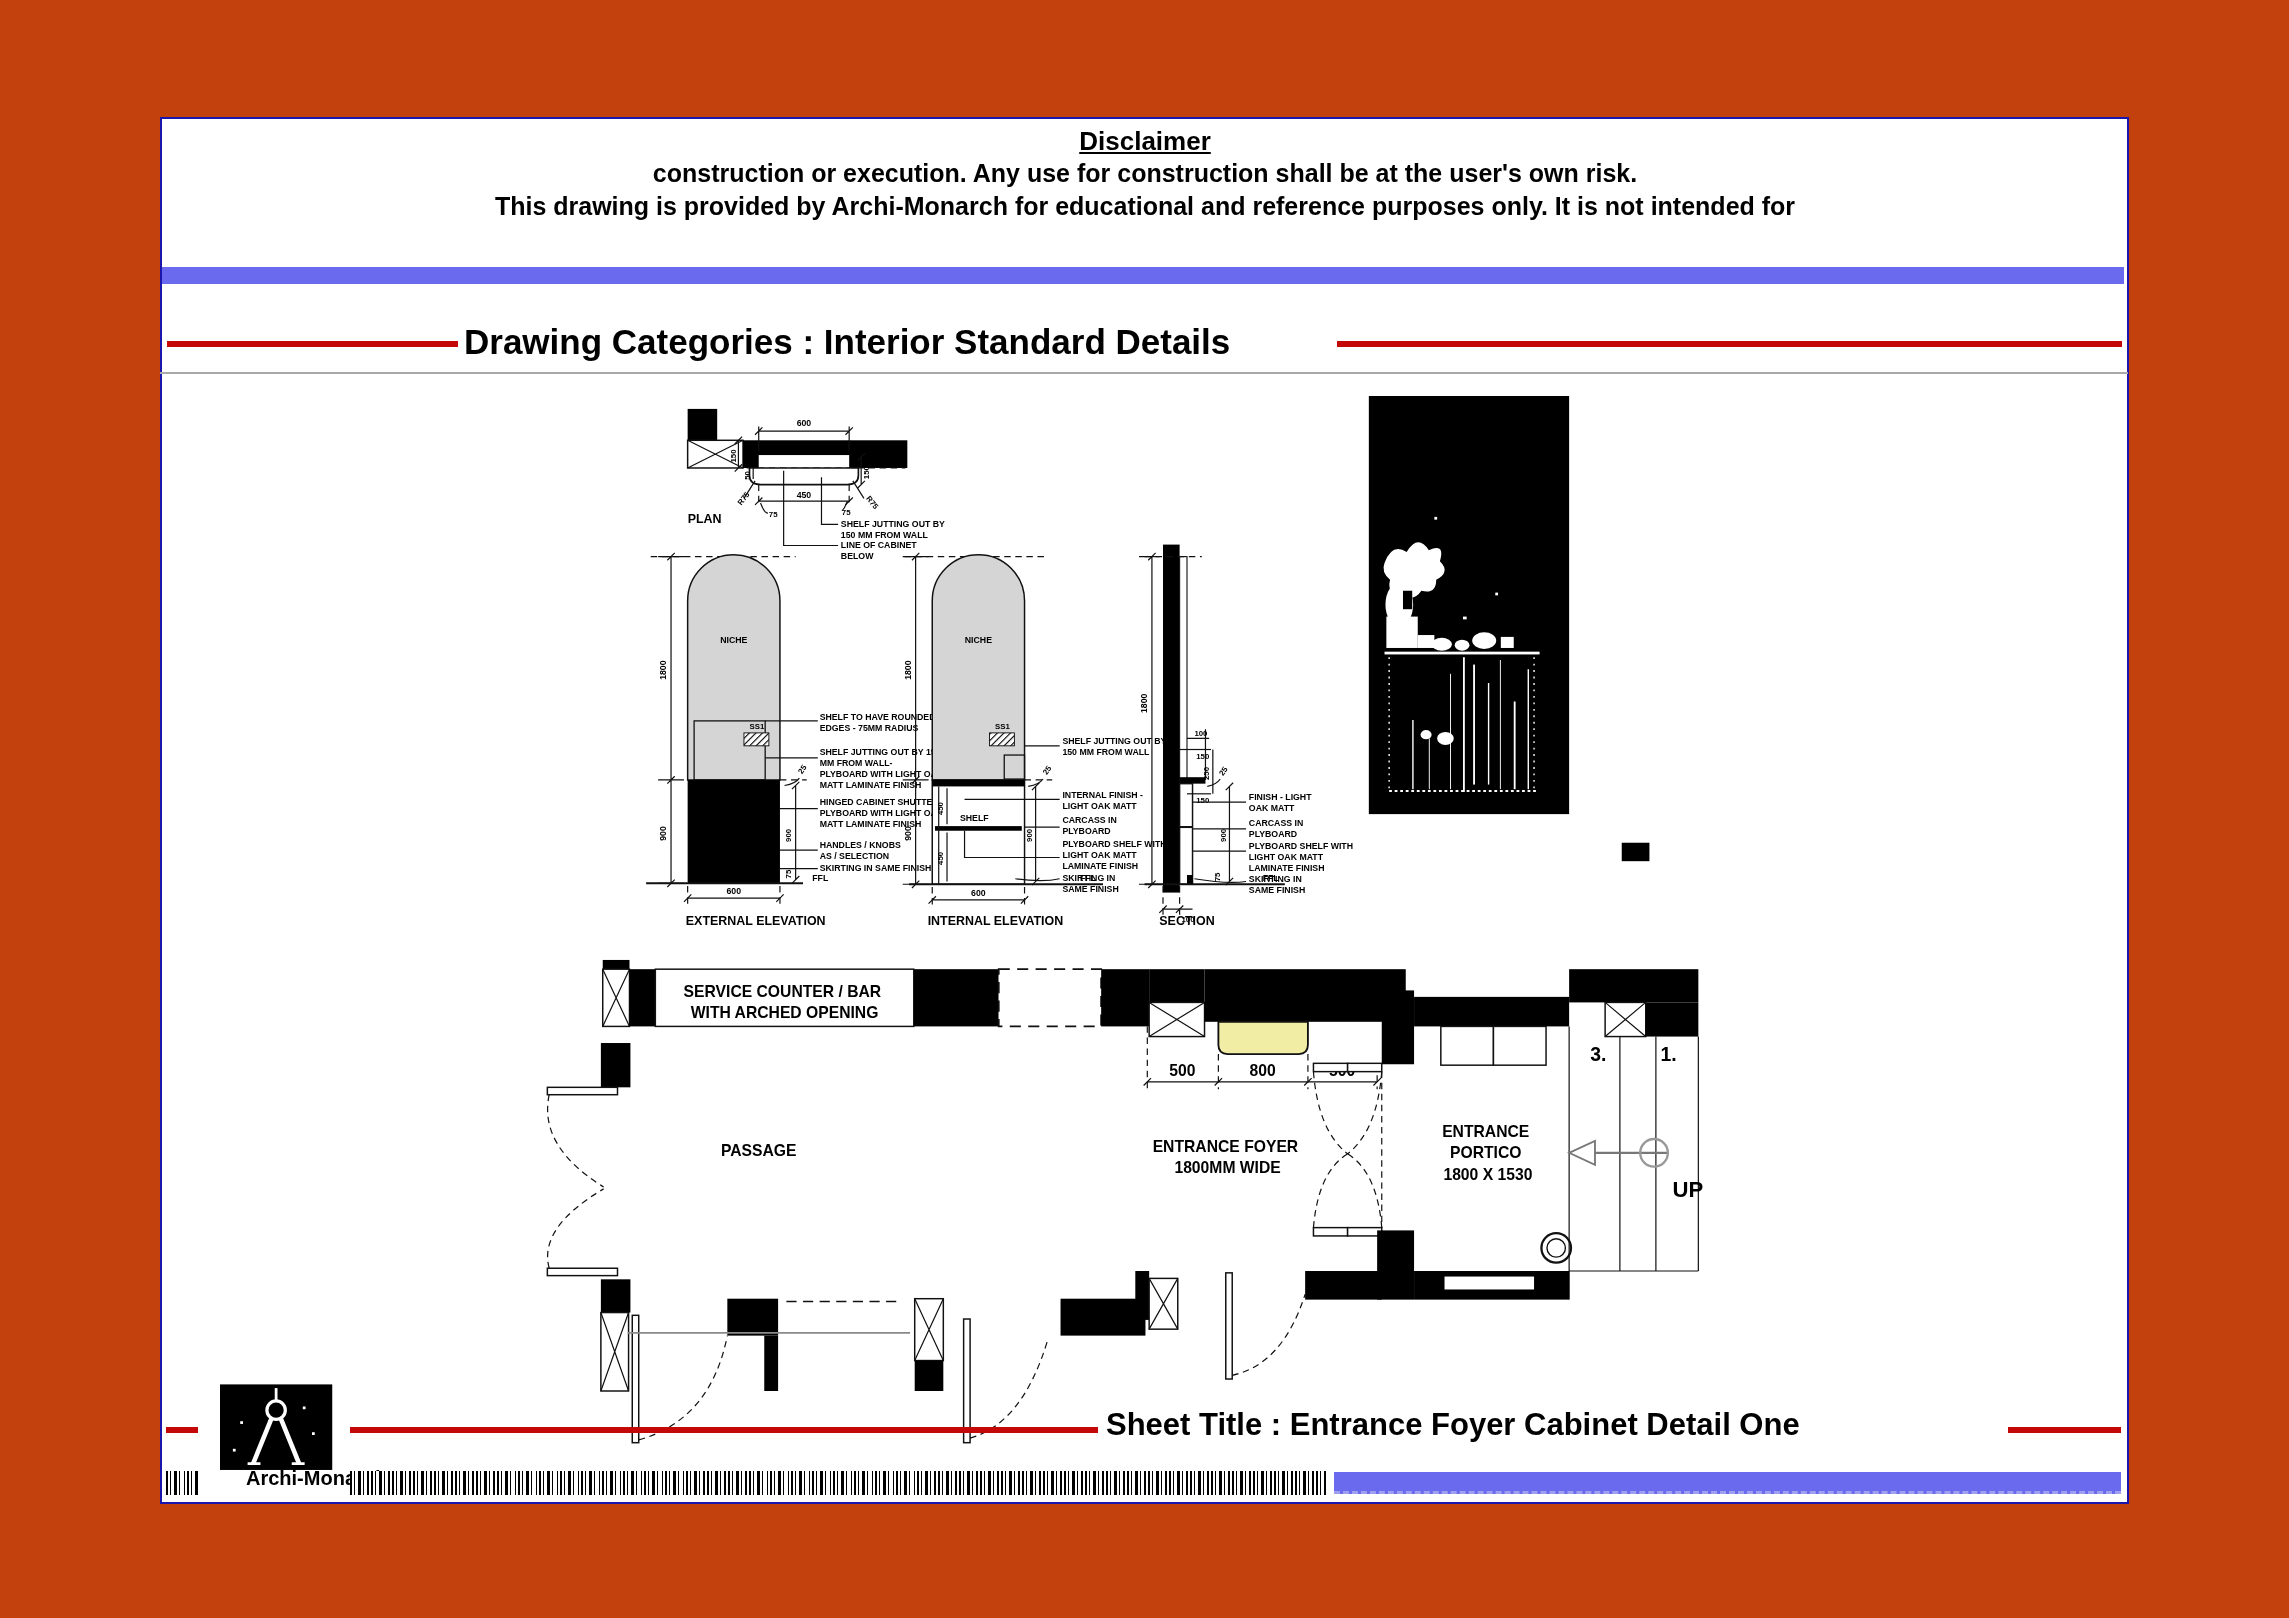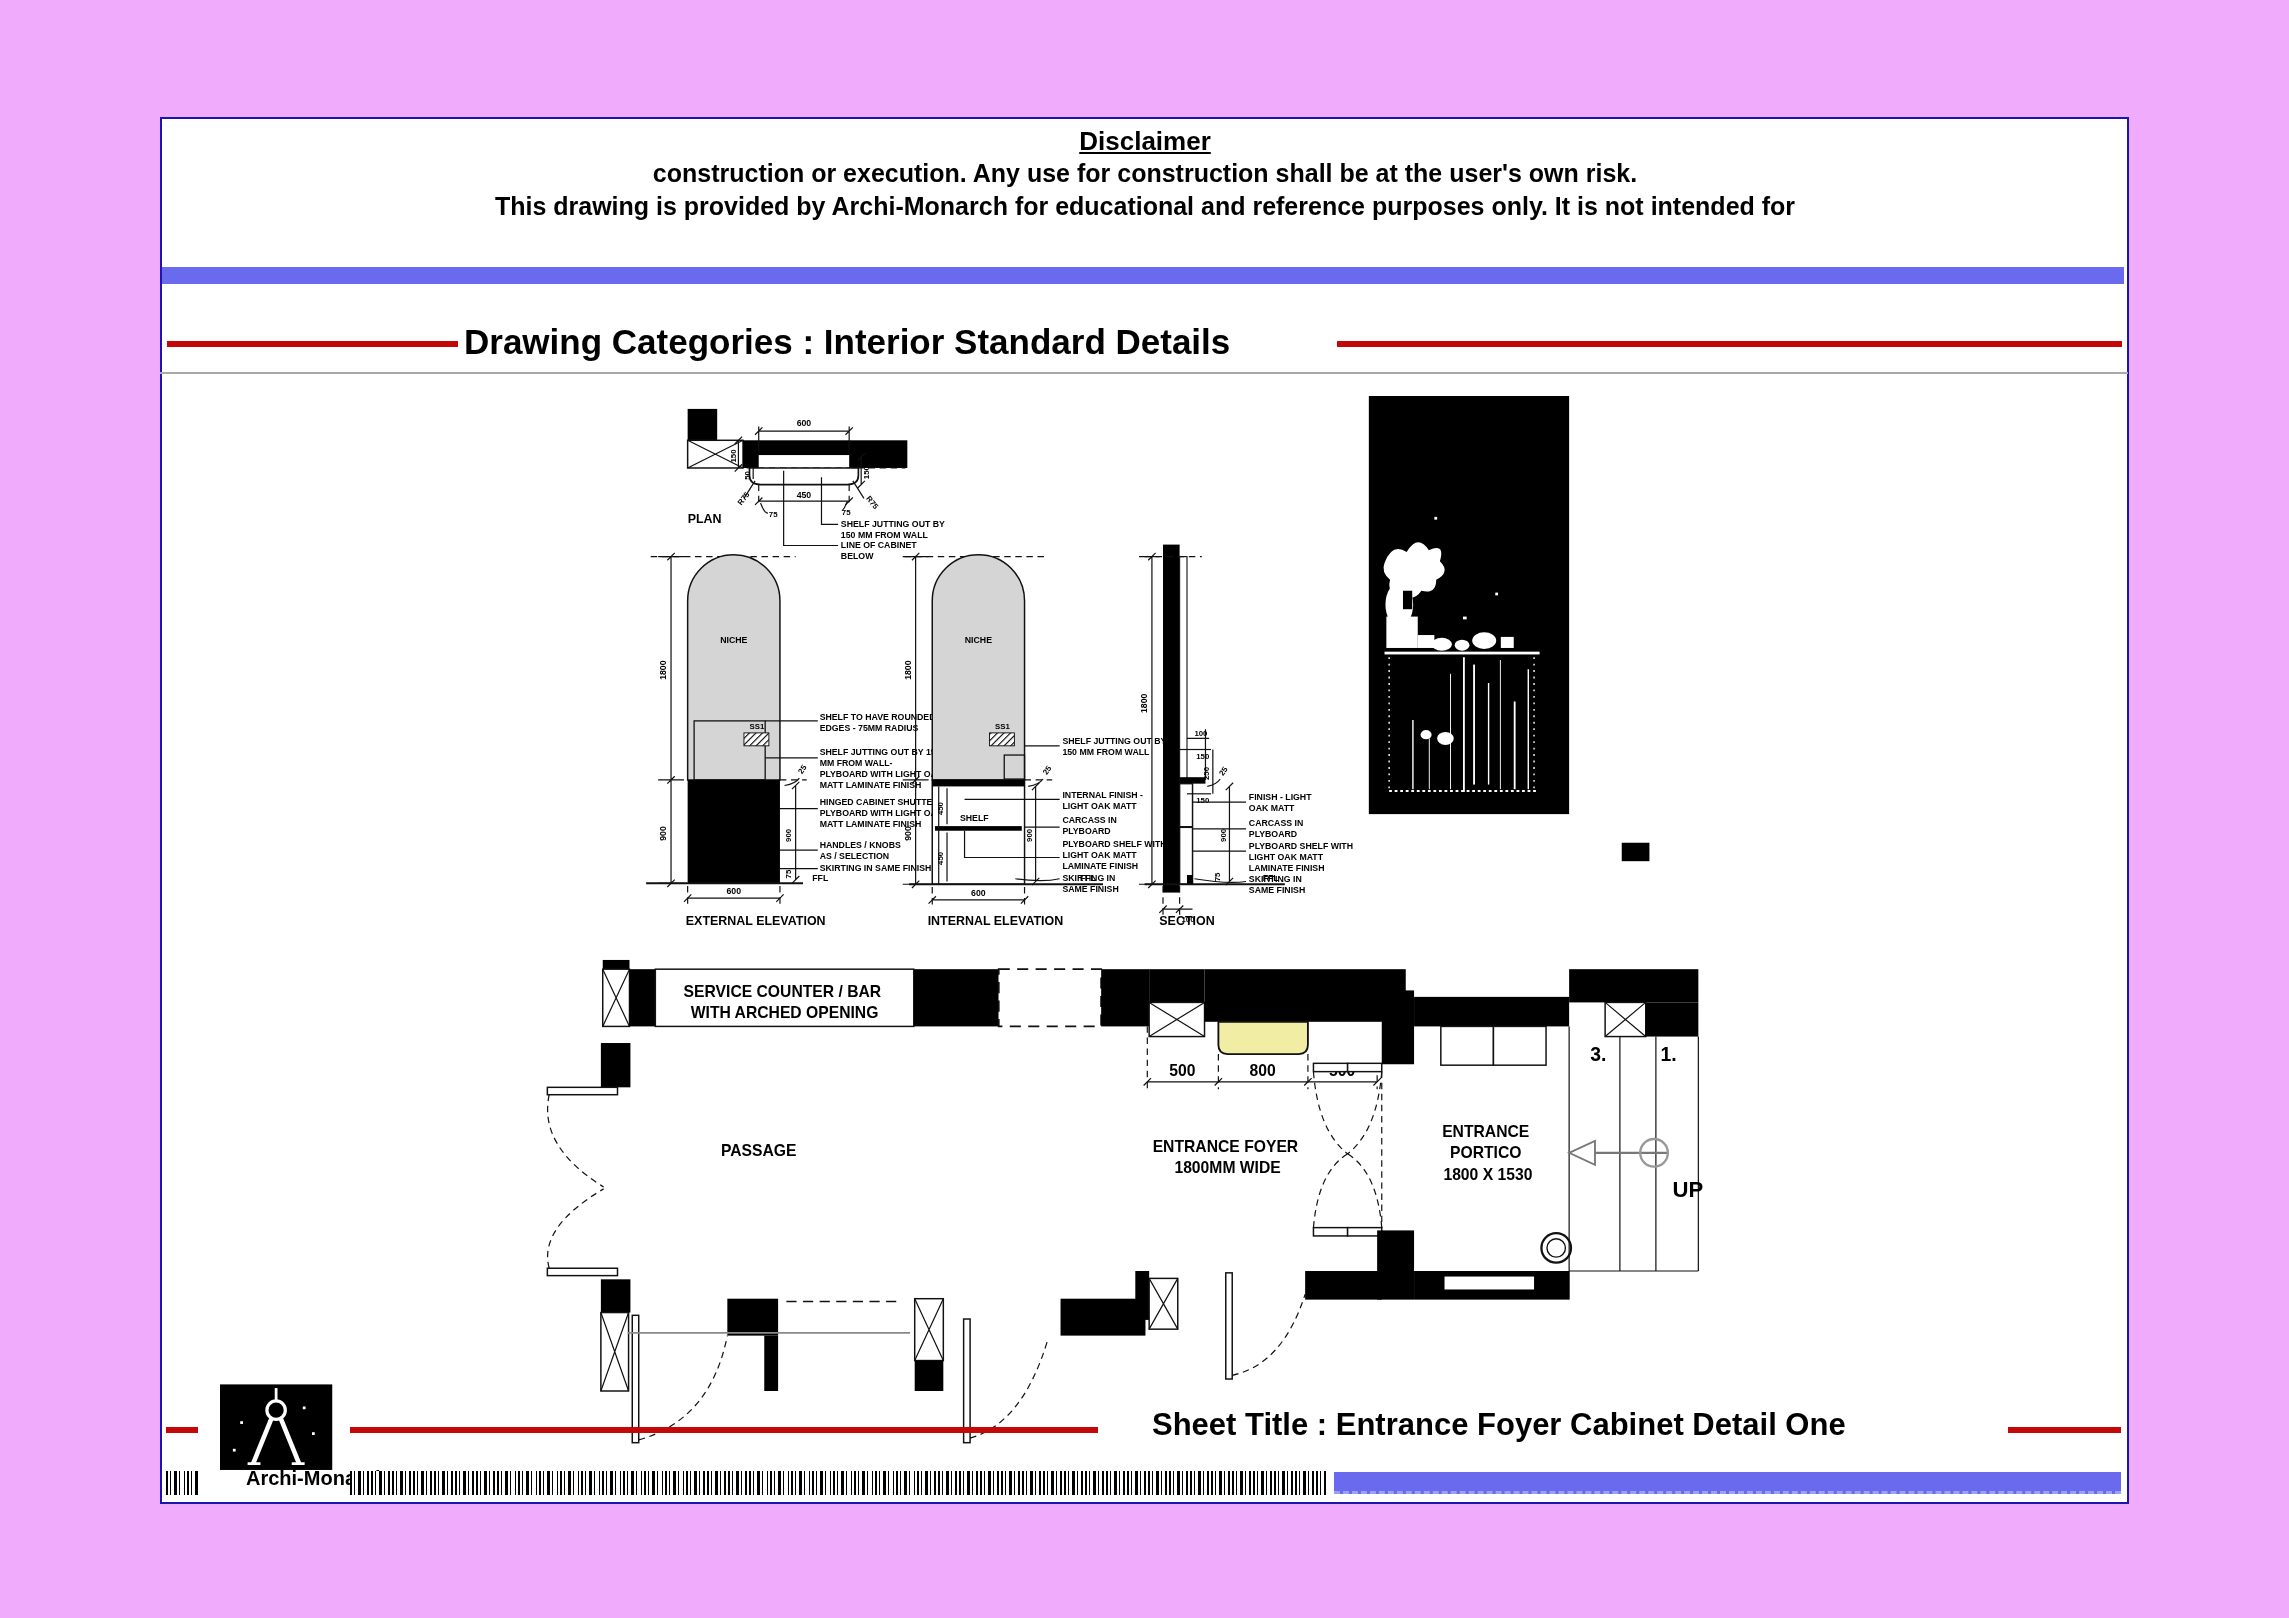"Disclaimer" .page { background: #f0abfc -> #c2410c }
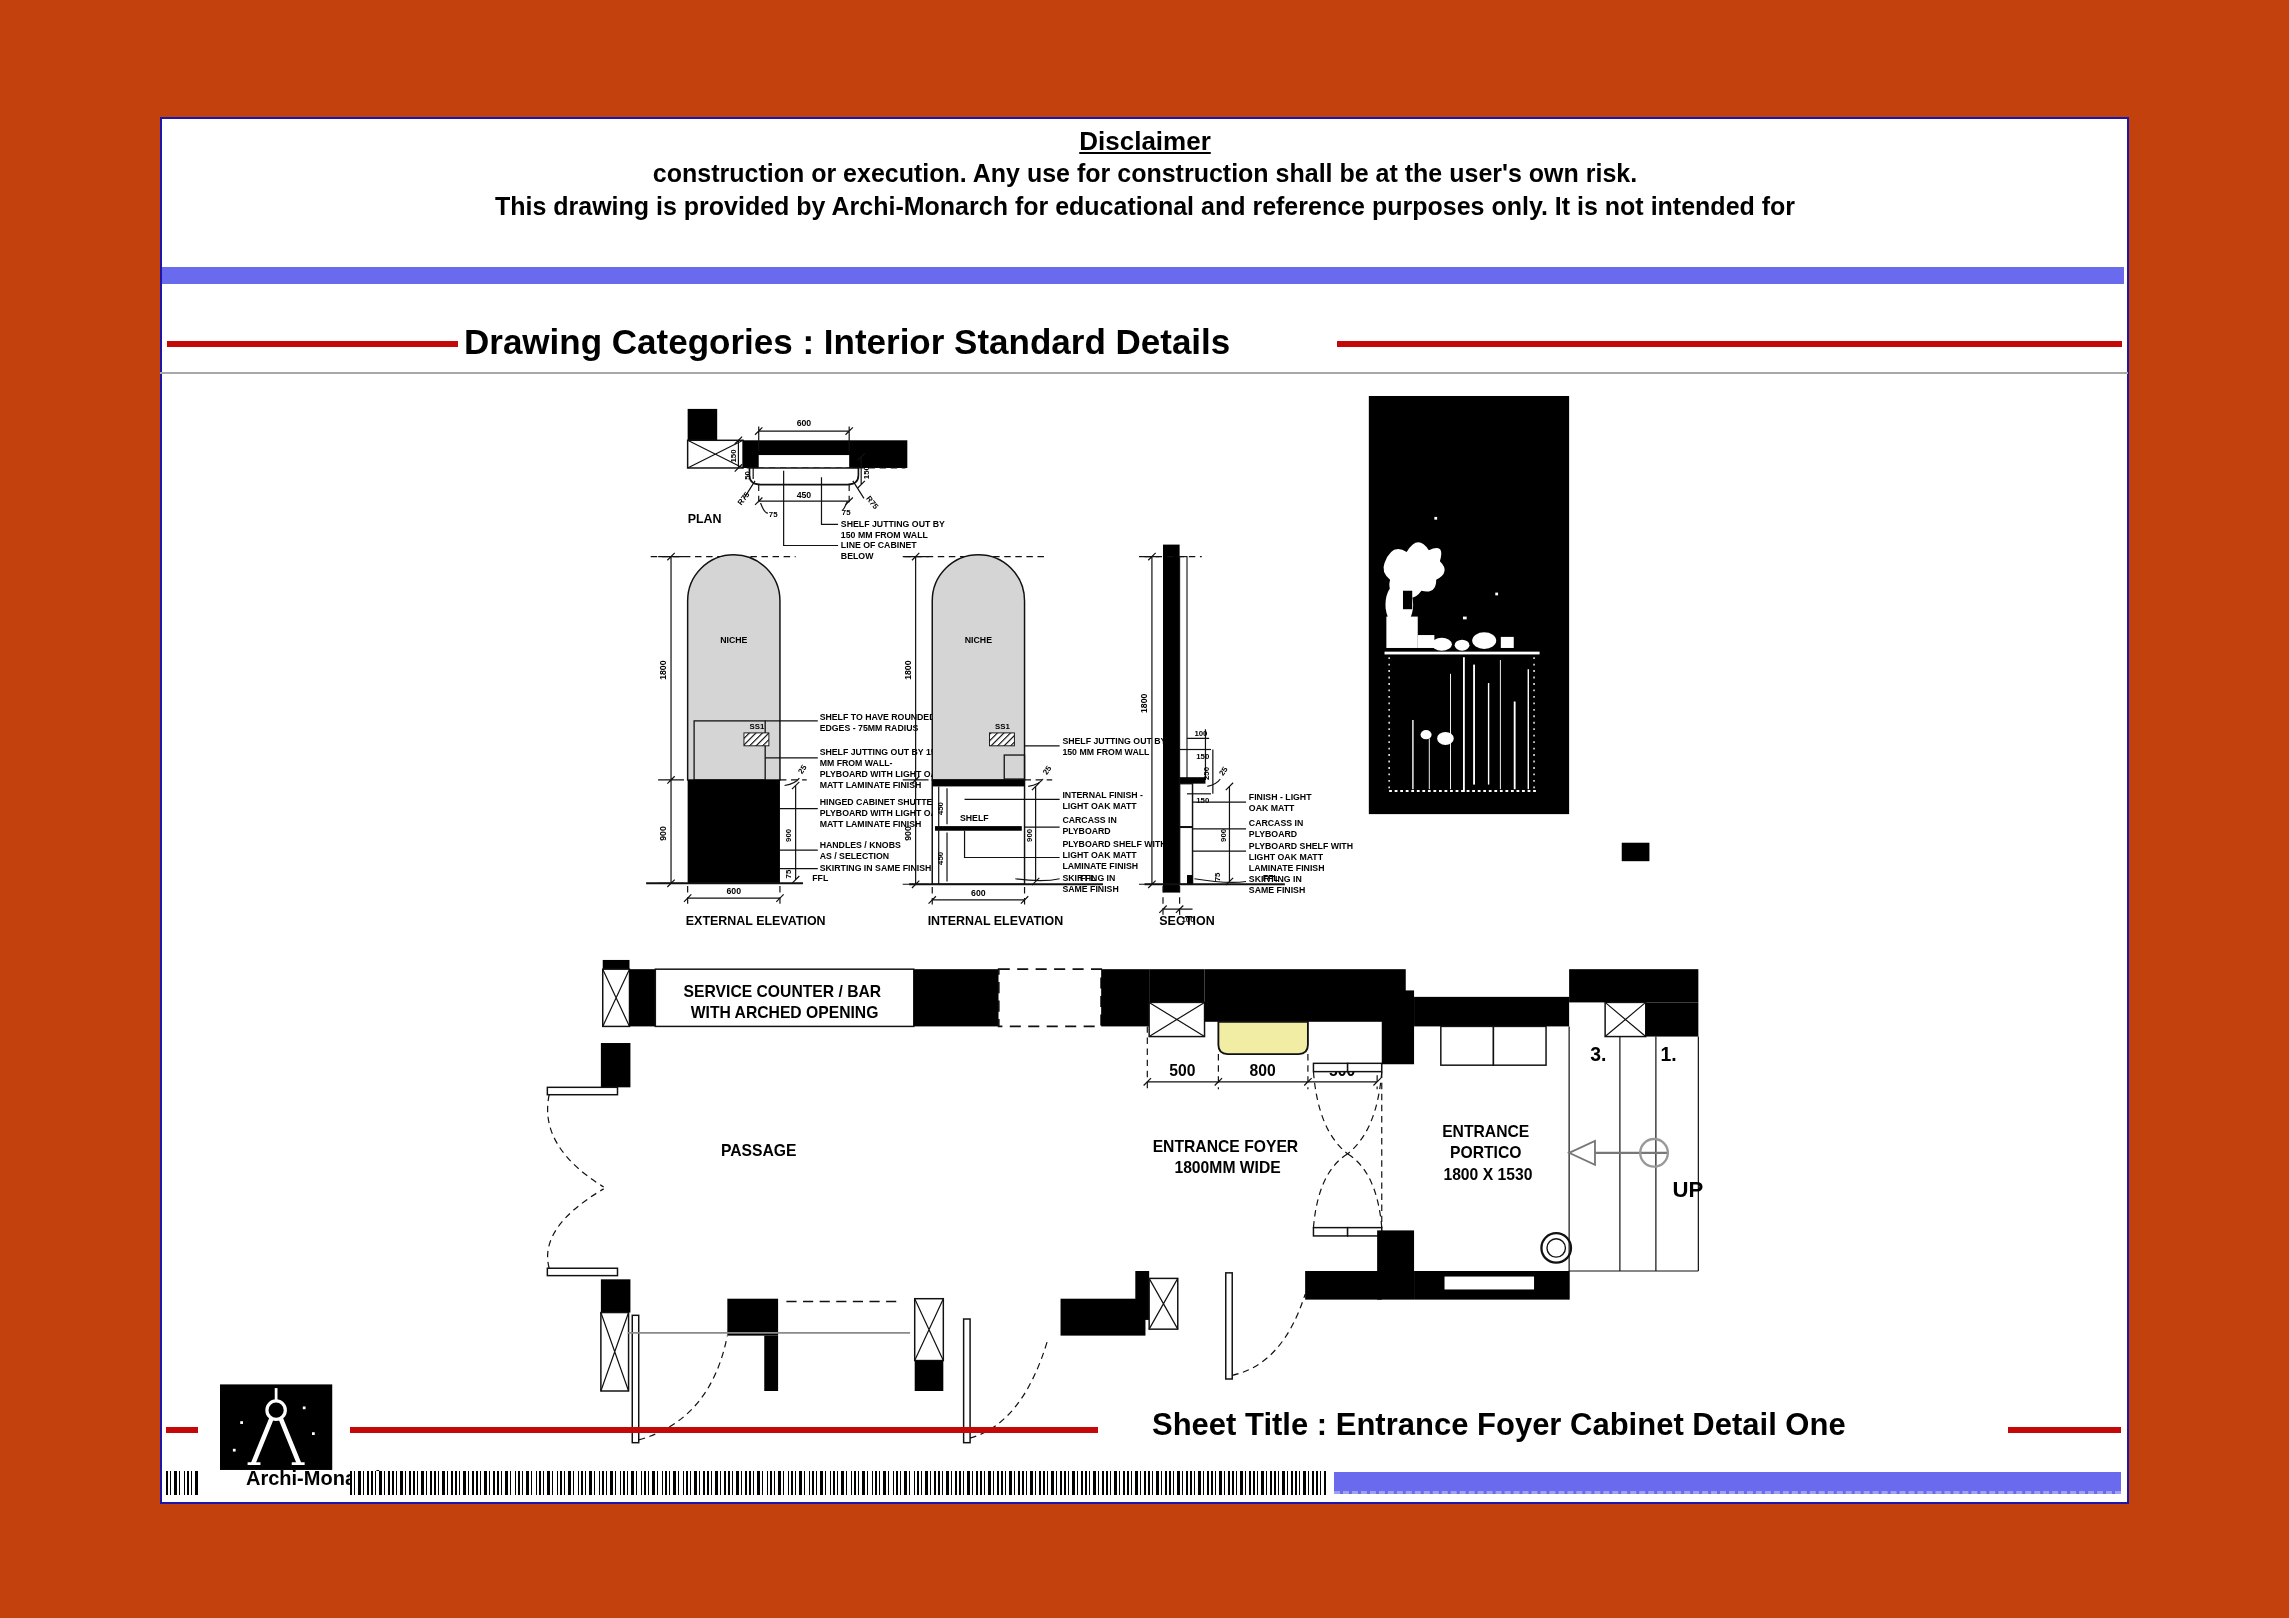"Sheet Title : Entrance Foyer" .sheet-title { margin-left: 46px -> none }
